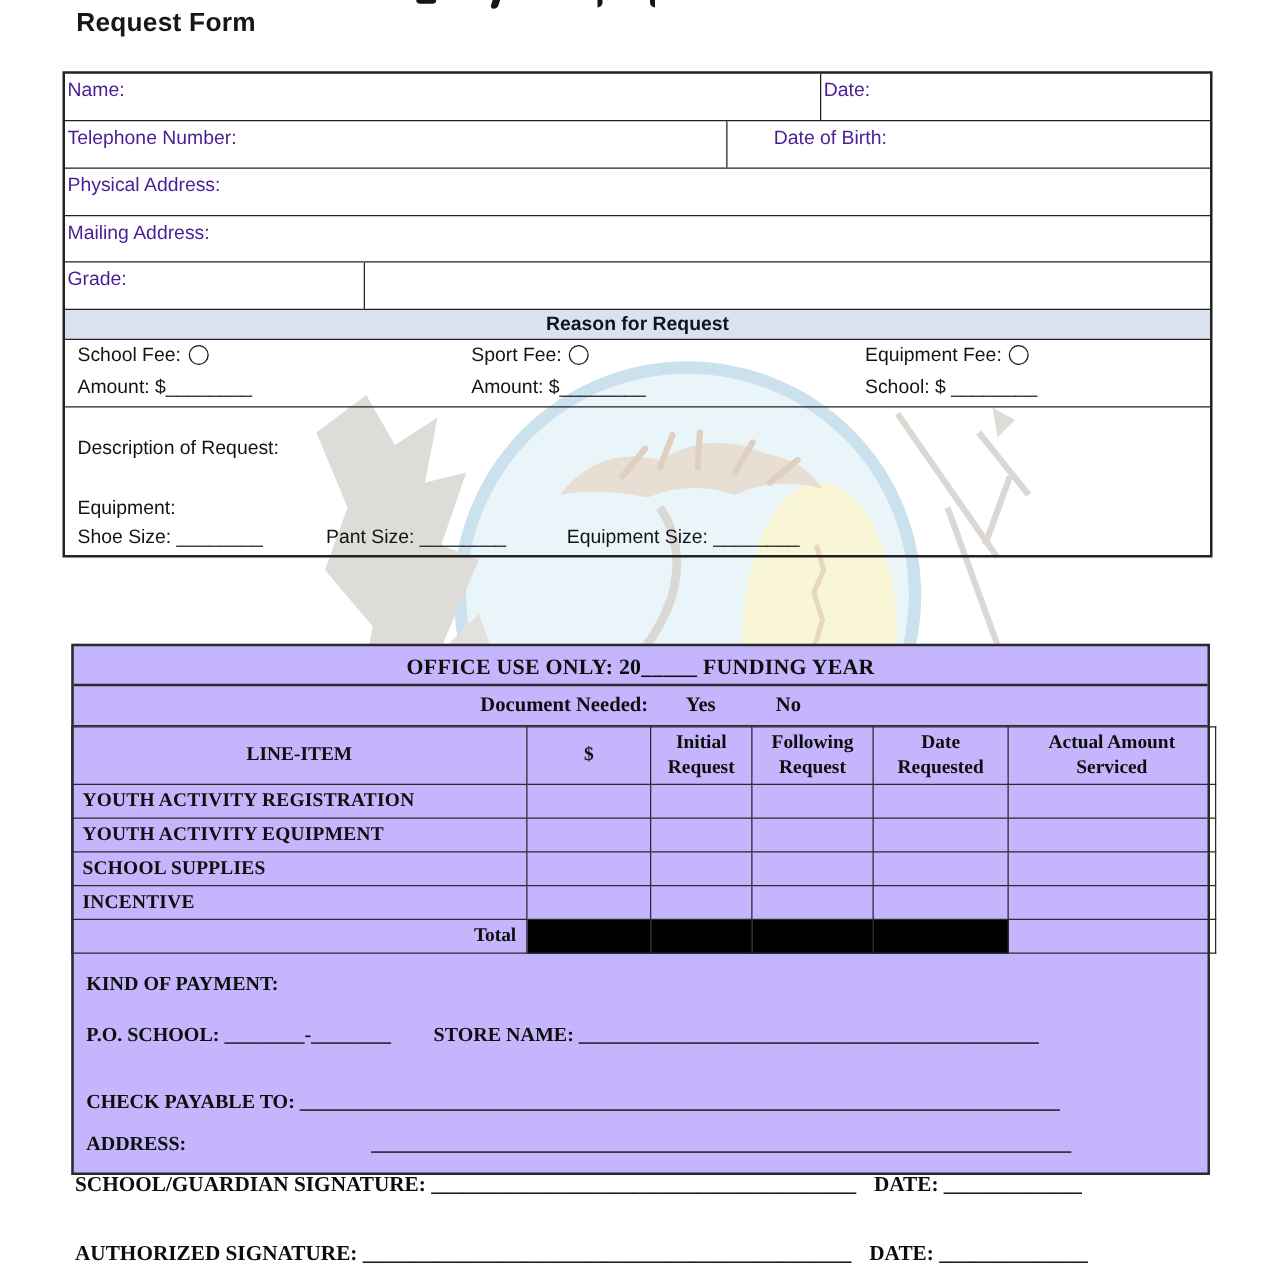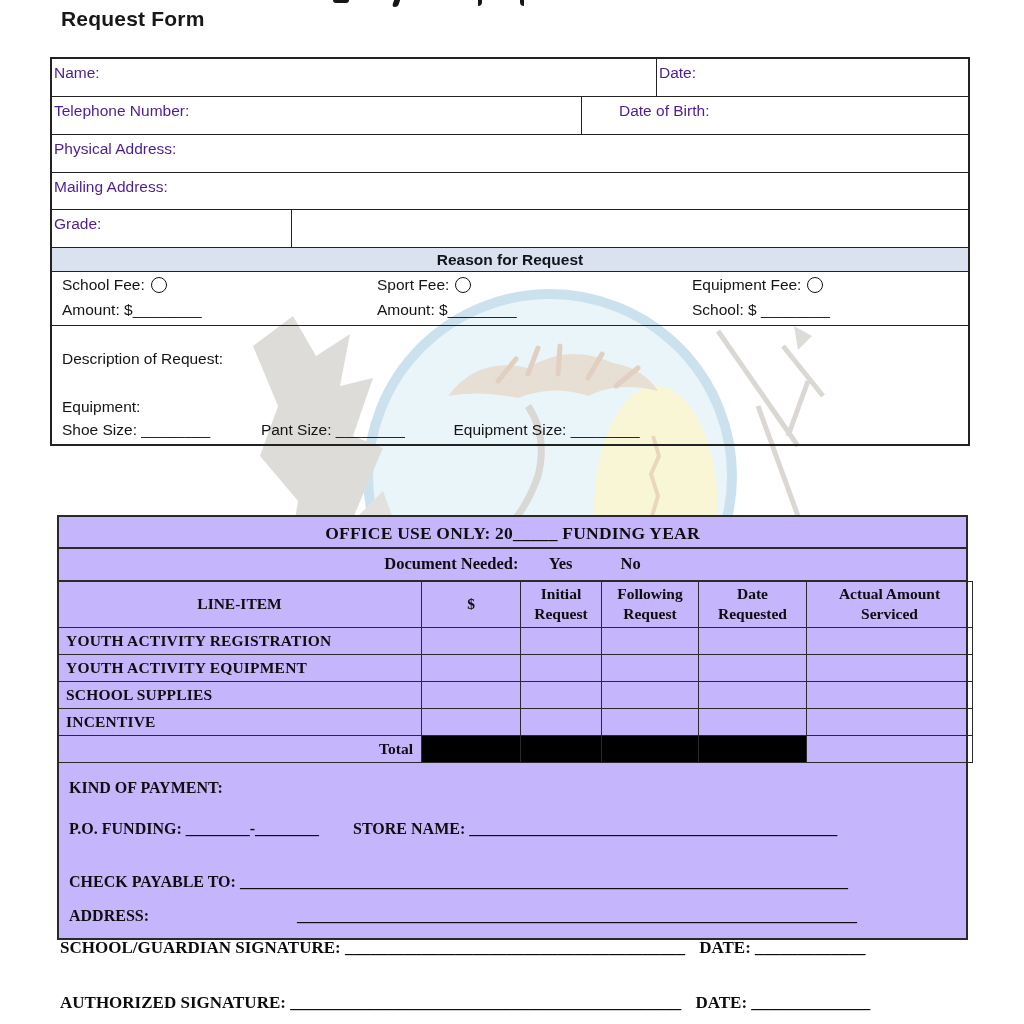"P.O. FUNDING:" span { text: FUNDING -> SCHOOL }
